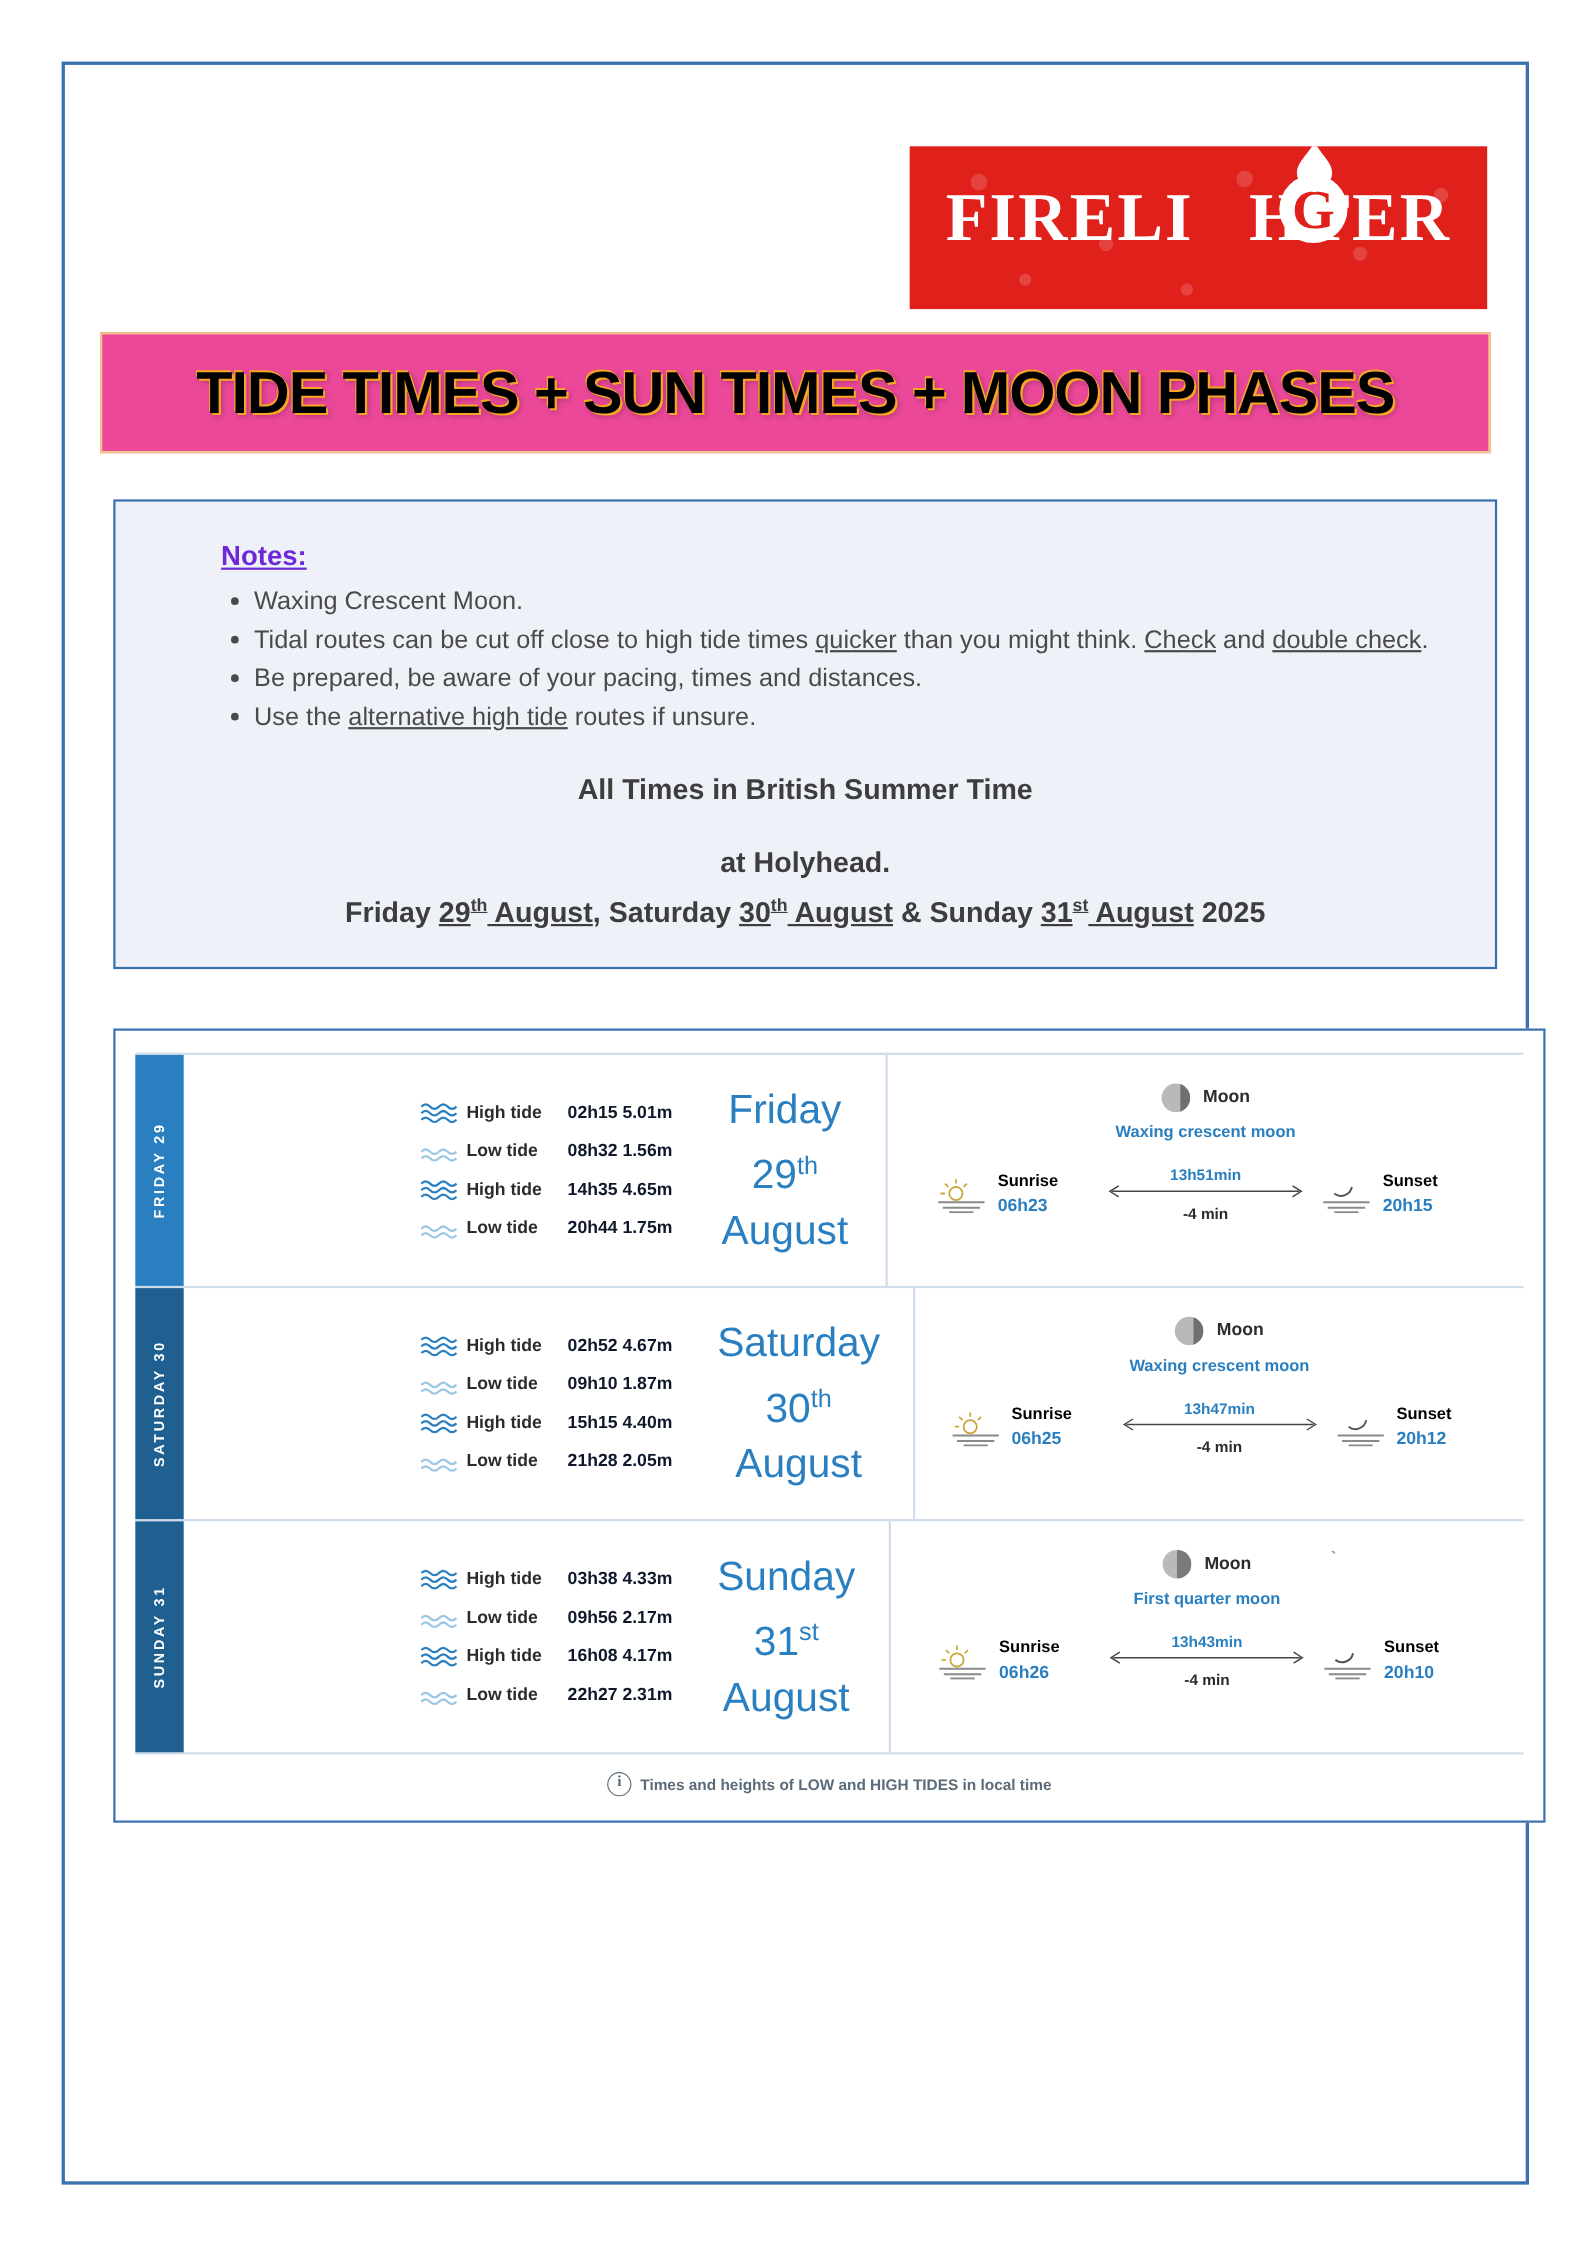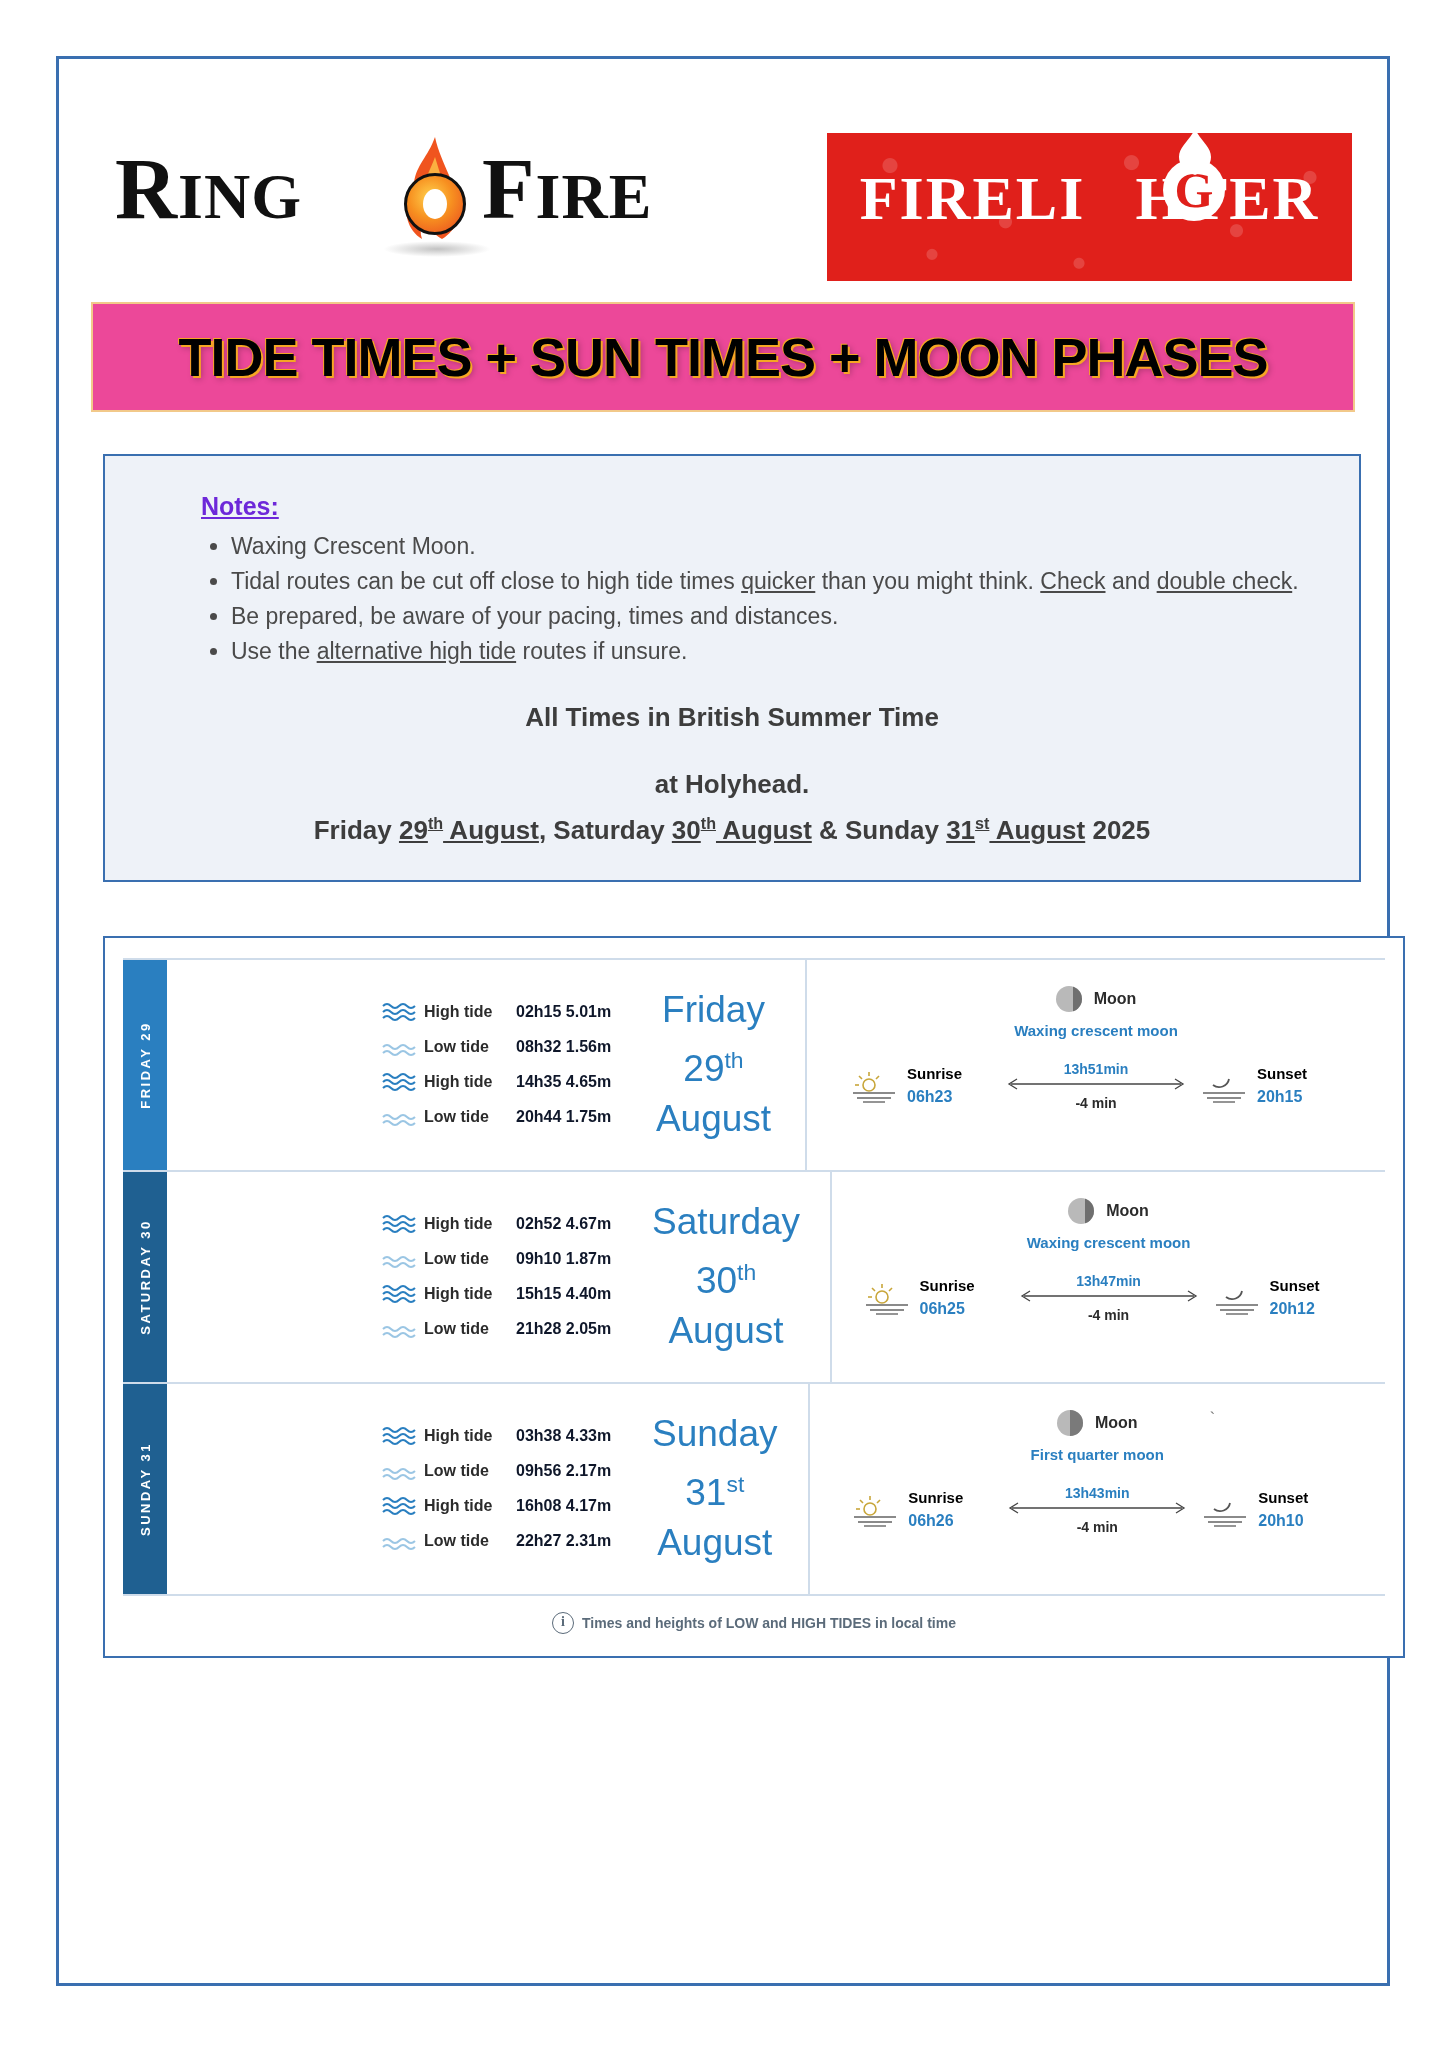"RING FIRE" div.ringofire { html: <div> <div> <span>R</span><span>ING</span>&nbsp;&nbsp;&nbsp;&nbsp;&nbsp;&nbsp;&nbsp;&nbsp;<span>F</span><span>IRE</span> </div> <svg> <path></path> <path></path> </svg> <div> <div></div> </div> <div></div> </div> -> none }
